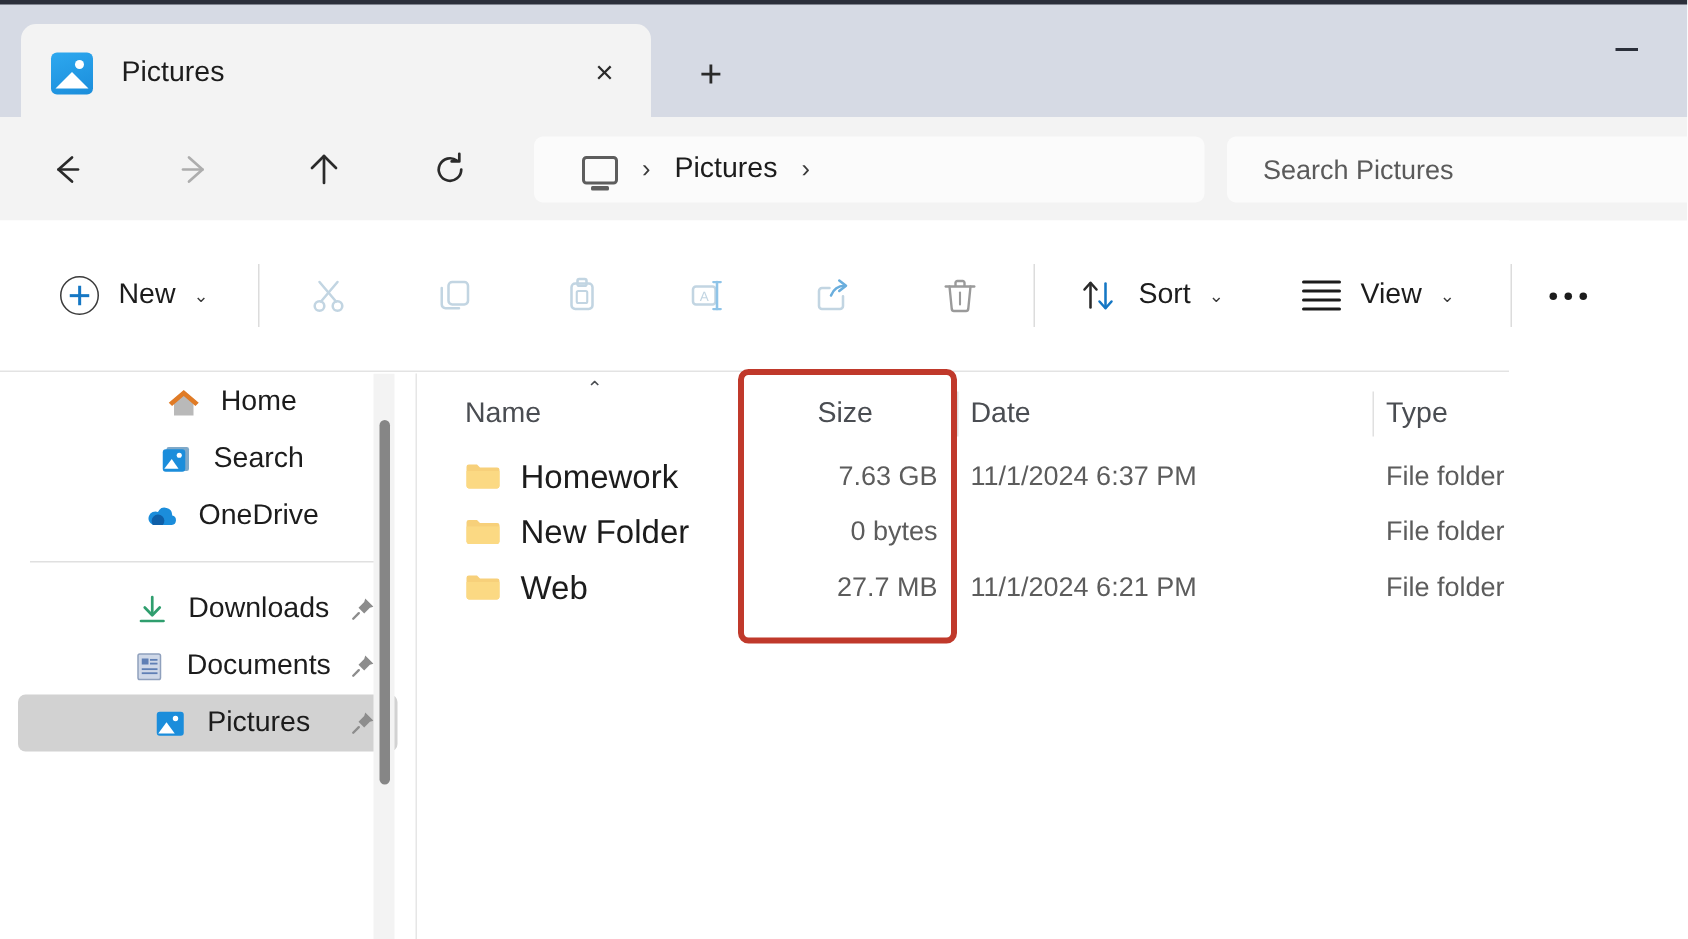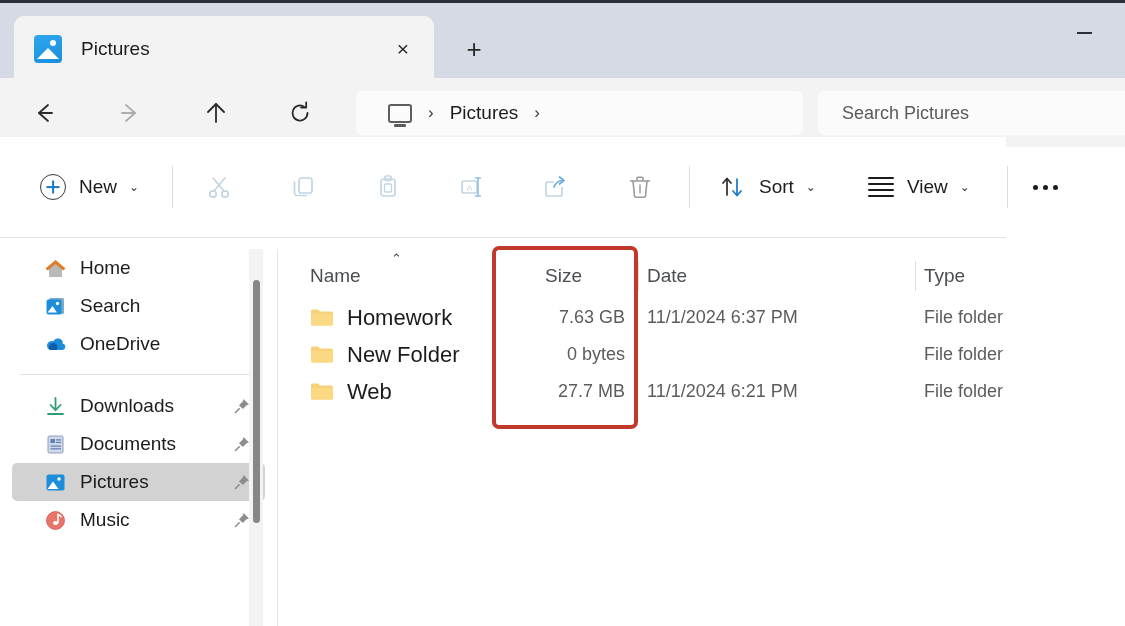"New" #toolbar { top: 137px -> 147px }
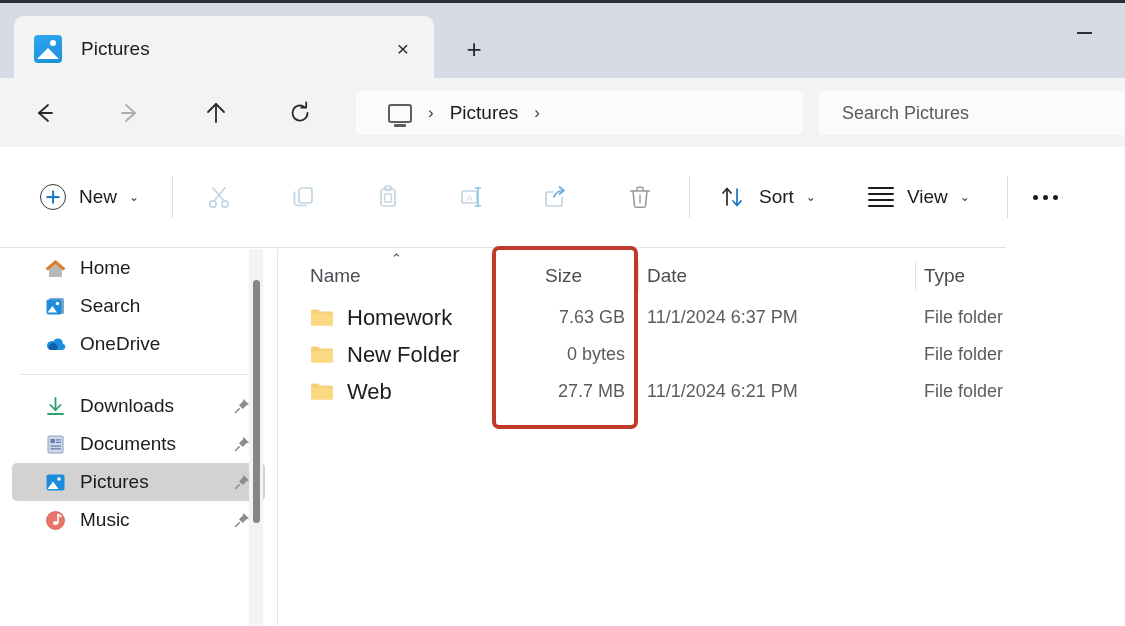"Home" .side-item { justify-content: none -> center }
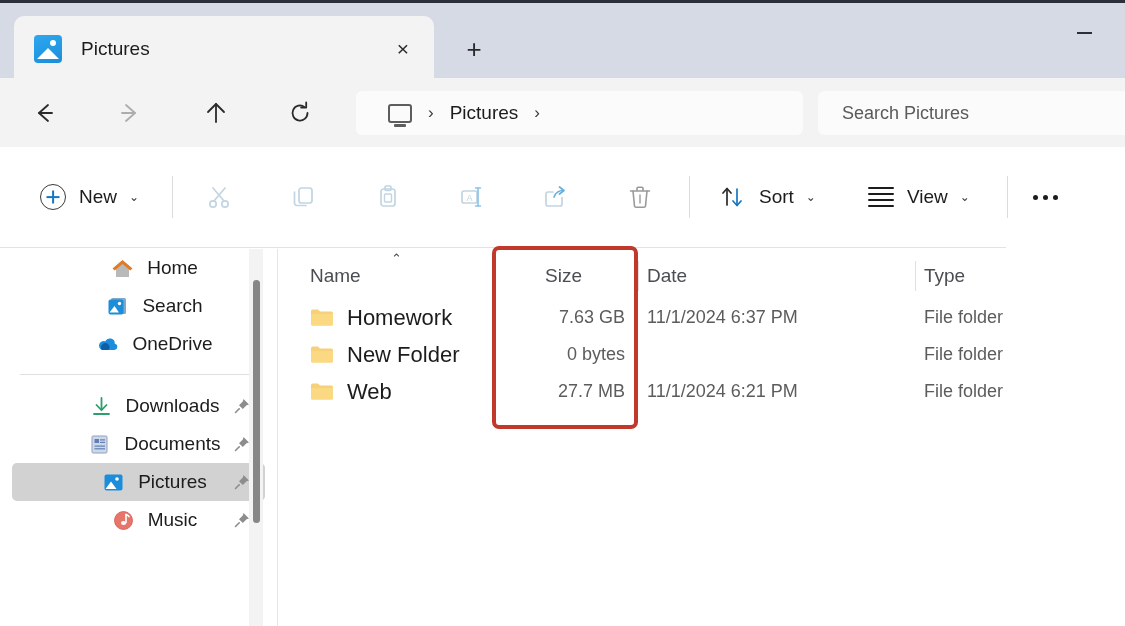"Music" div.side-item { html: <div> <span> <svg> <circle></circle> <circle></circle> <path></path> <ellipse></ellipse> <path></path> </svg> </span> <span>Music</span> <span> <svg> <path></path> <line></line> </svg> </span> </div> -> none }
